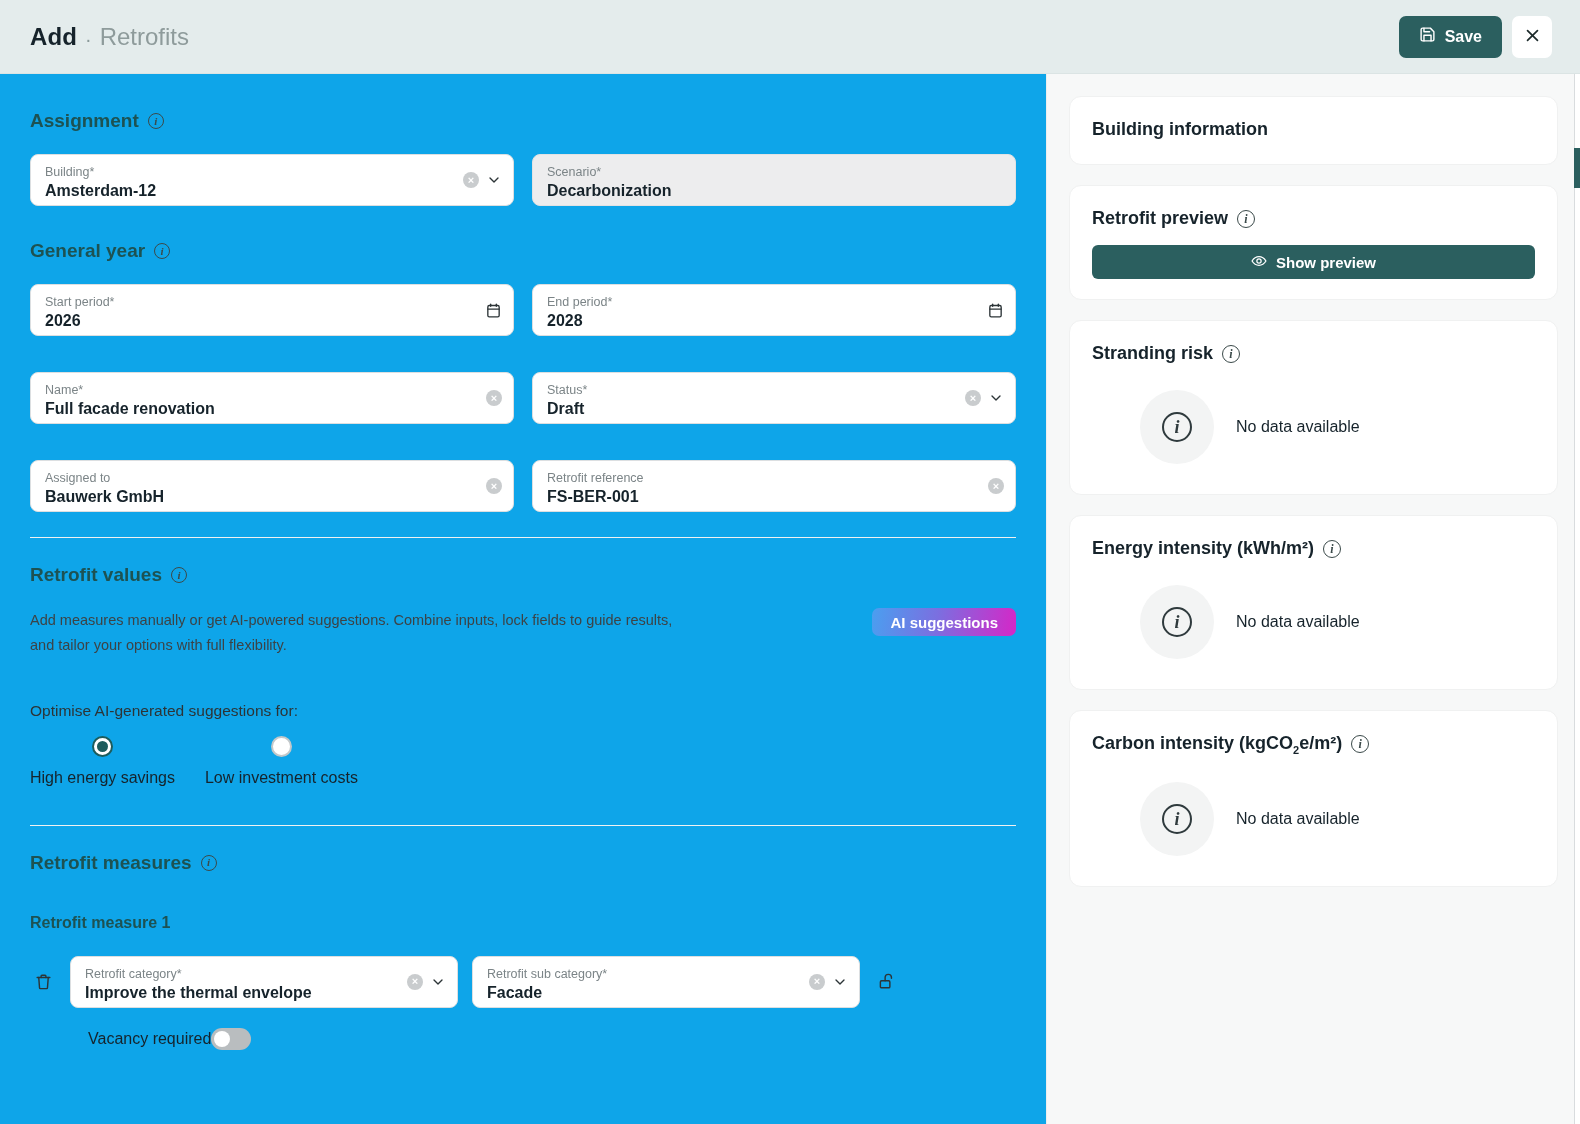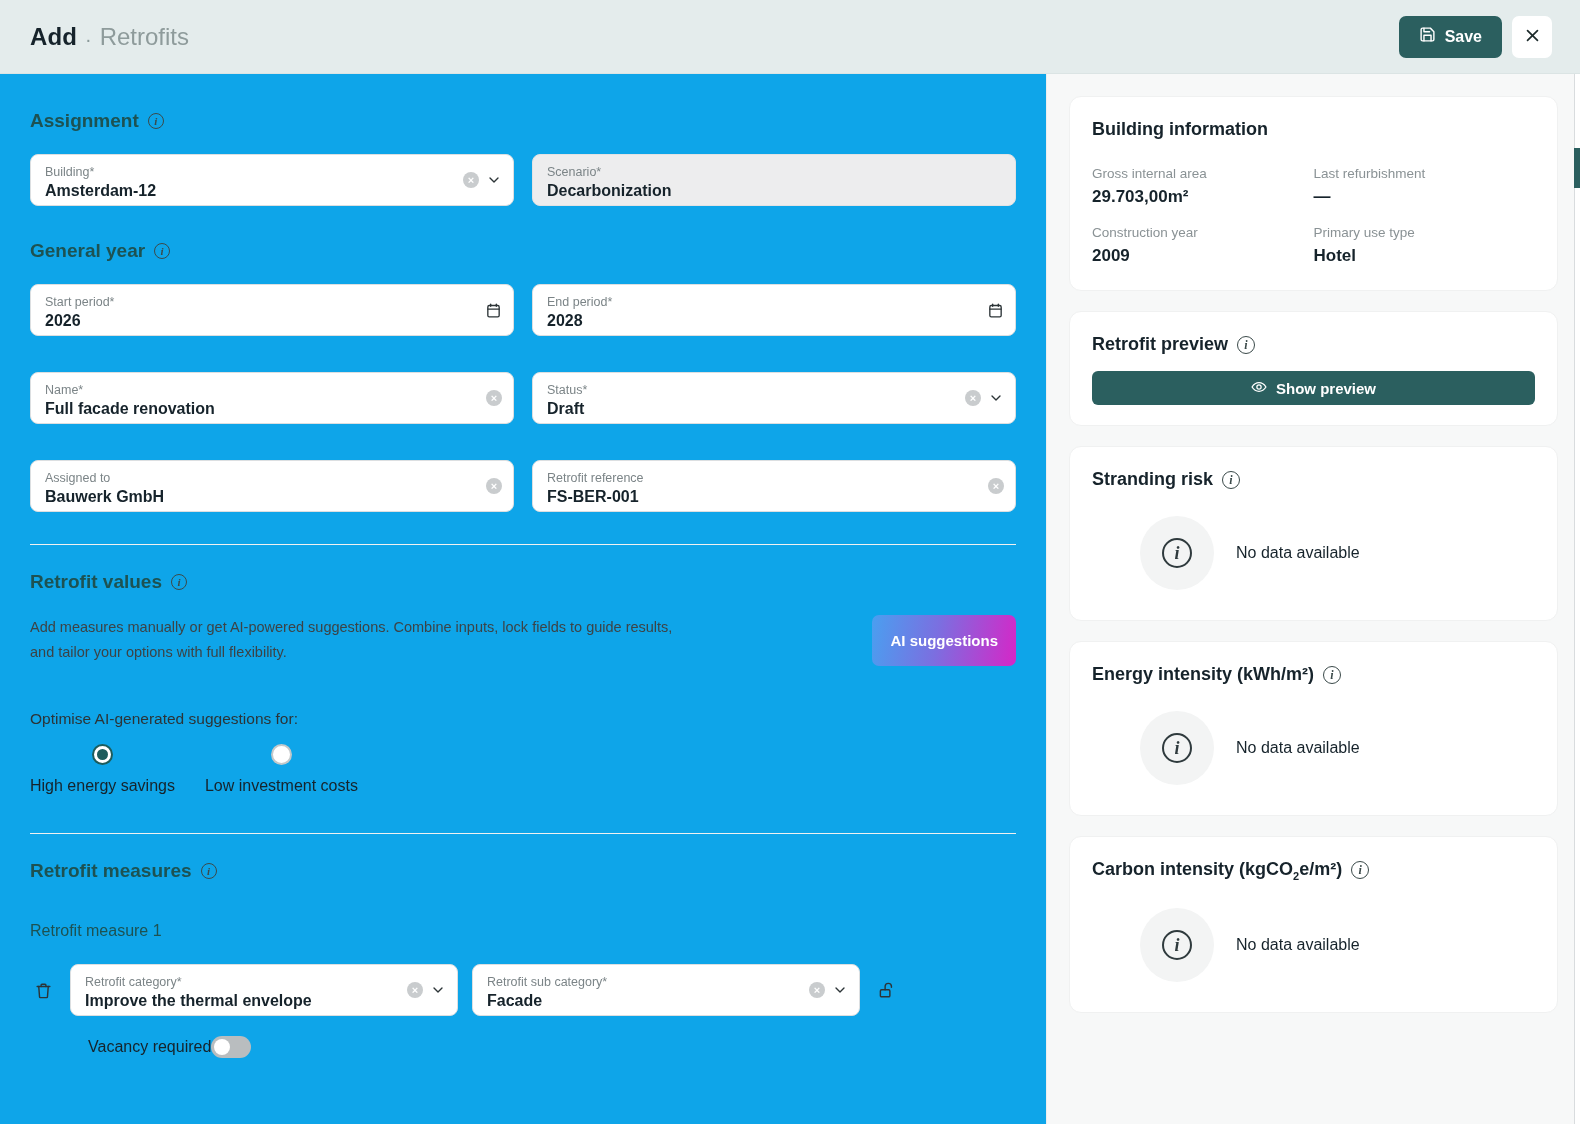"Building*" .row { margin-bottom: 32px -> 25px }
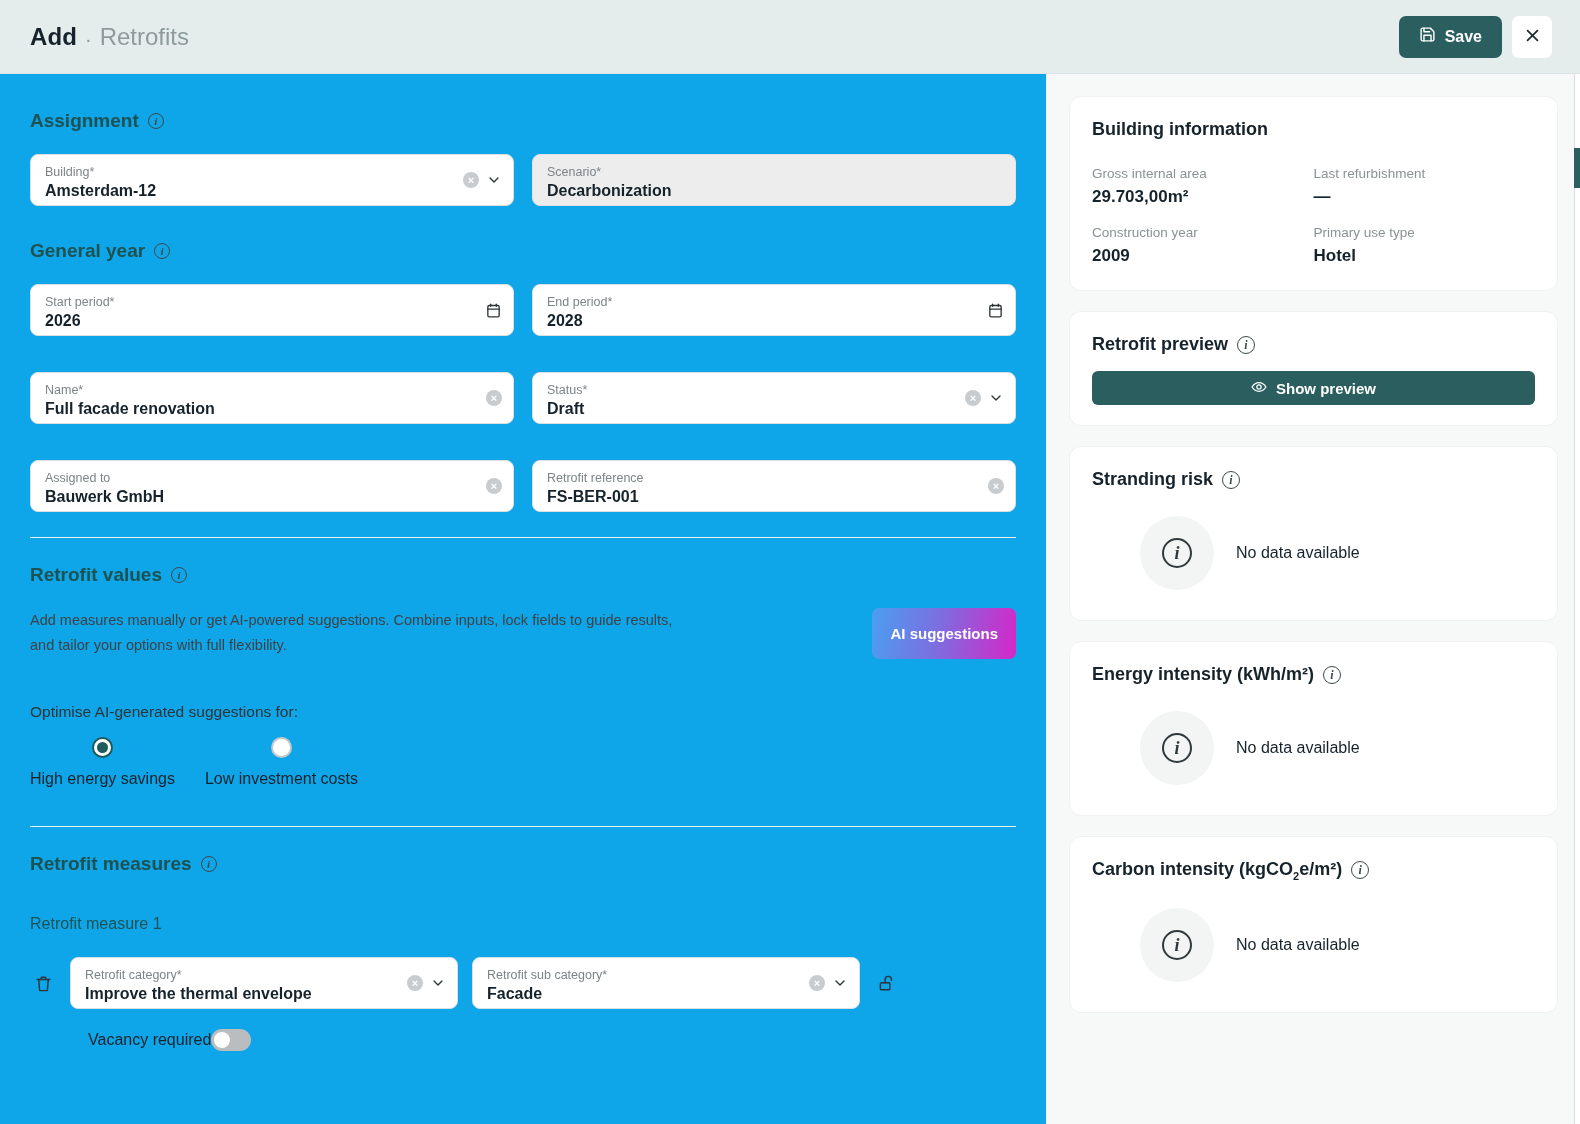"Gross internal area" div.bi-grid { html: <div> <div>Gross internal area</div> <div>Last refurbishment</div> <div>29.703,00m²</div> <div>—</div> <div>Construction year</div> <div>Primary use type</div> <div>2009</div> <div>Hotel</div> </div> -> none }
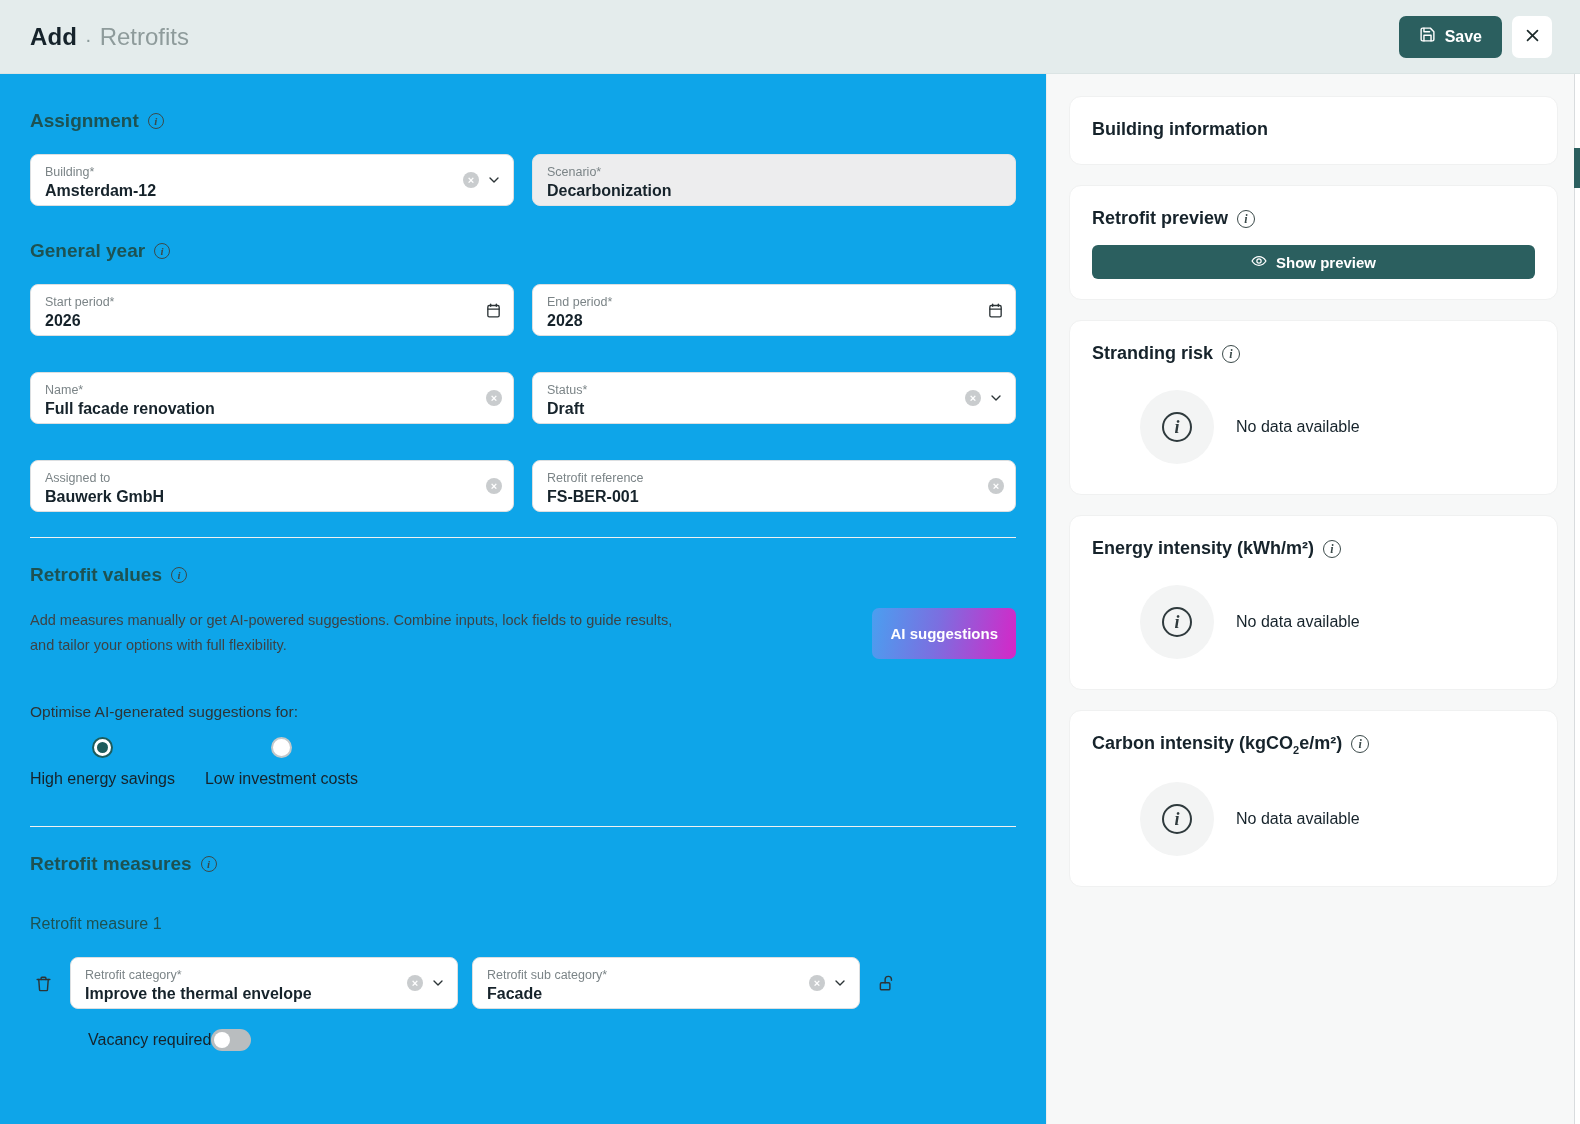"AI suggestions" .btn-ai { height: 51px -> 28px }
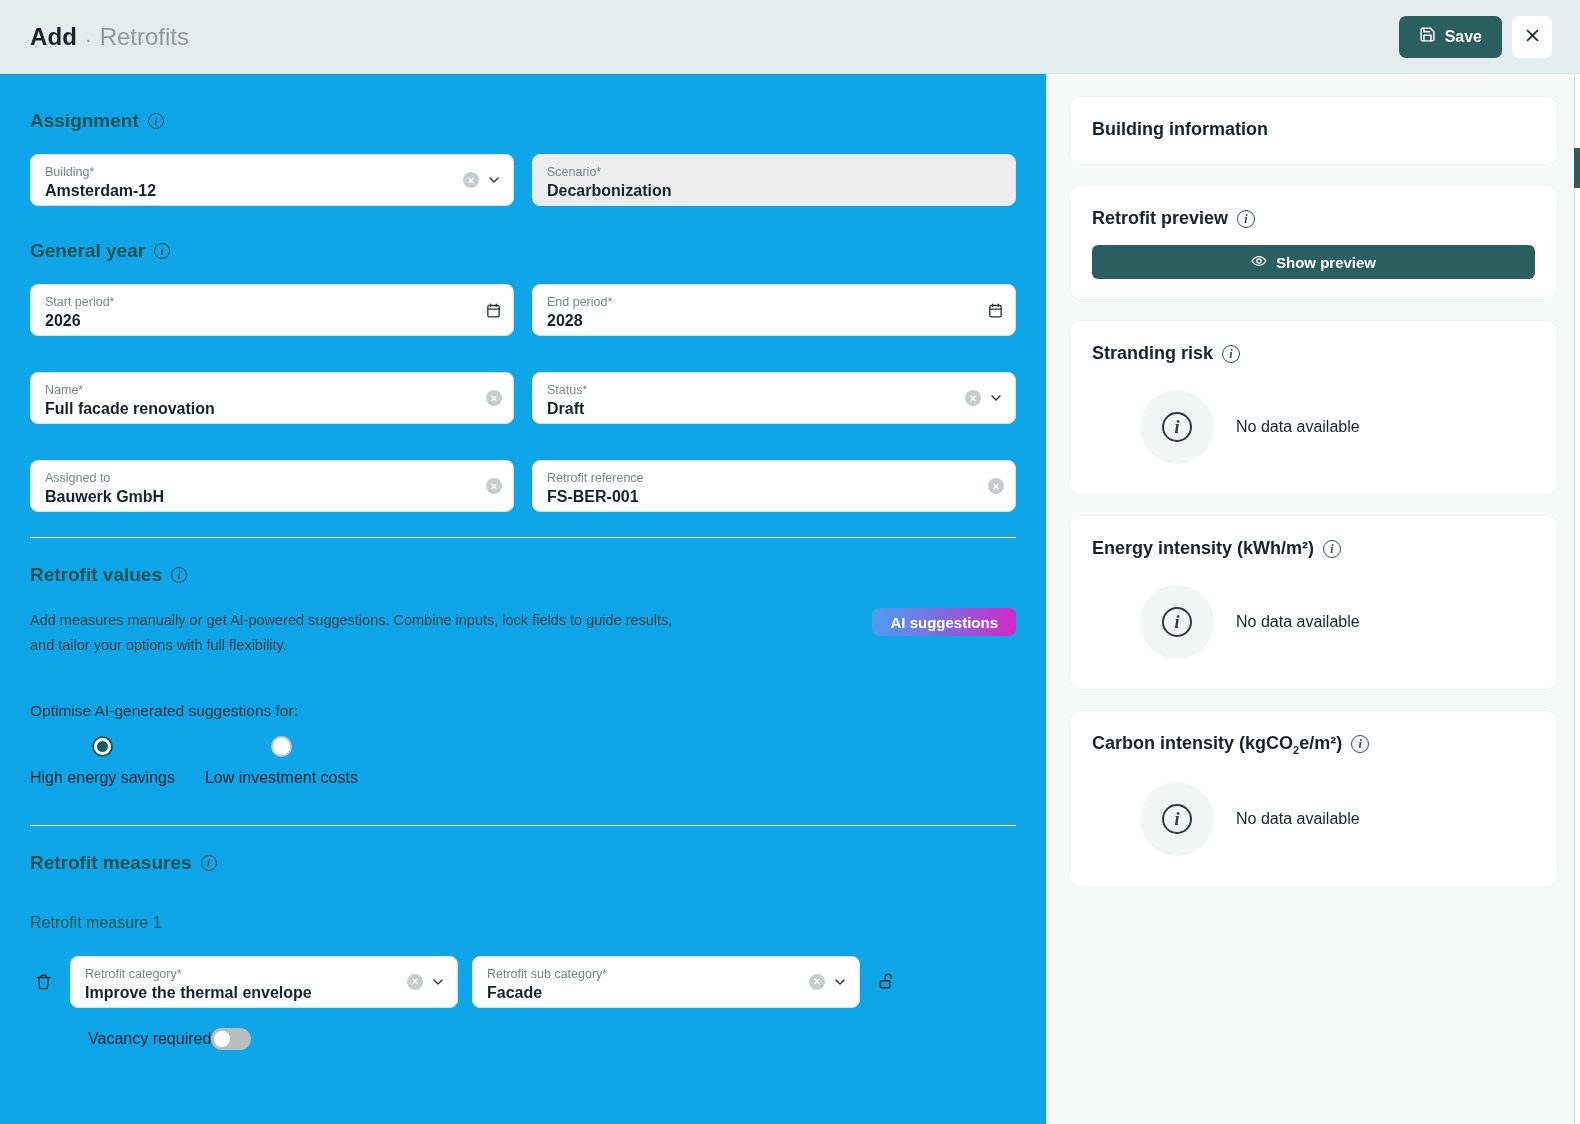"Retrofit measure 1" .measure-title { font-weight: 400 -> 700 }
